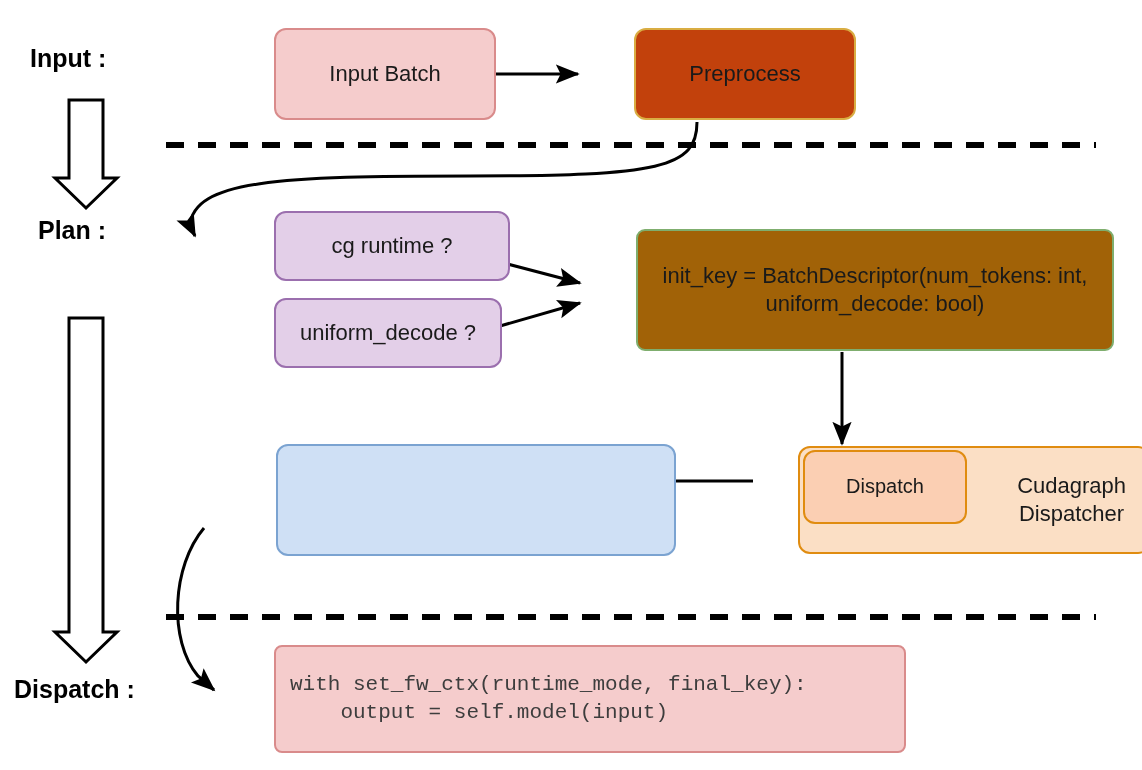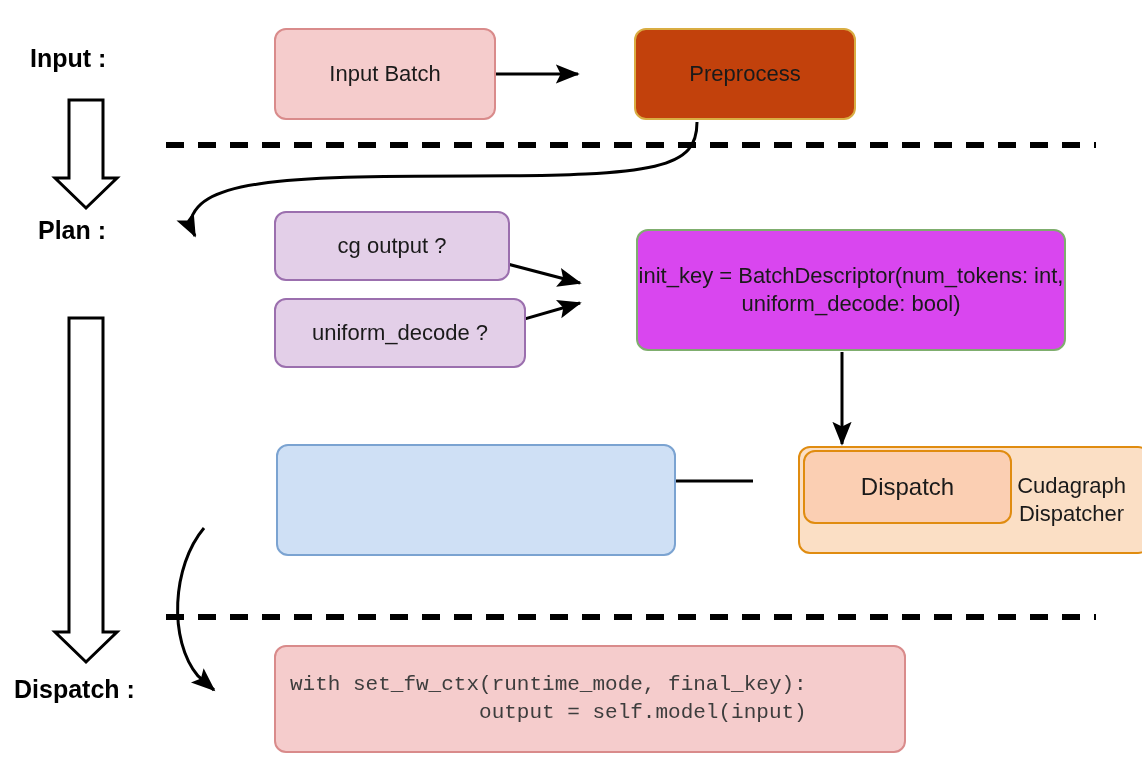"cg output ?" span.nowrap { text: output -> runtime }
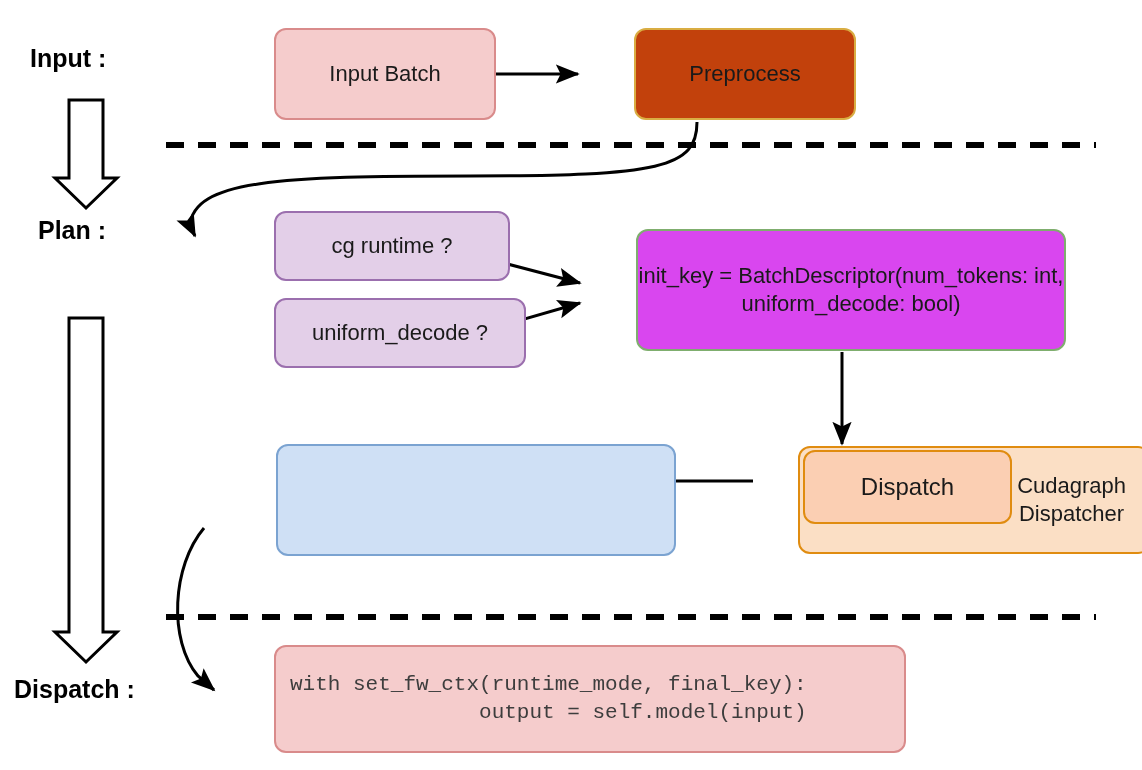"init_key = BatchDescriptor(num_tokens:" div.node { background: #d946ef -> #a16207; border-radius: none -> 9px; width: 430px -> 478px }
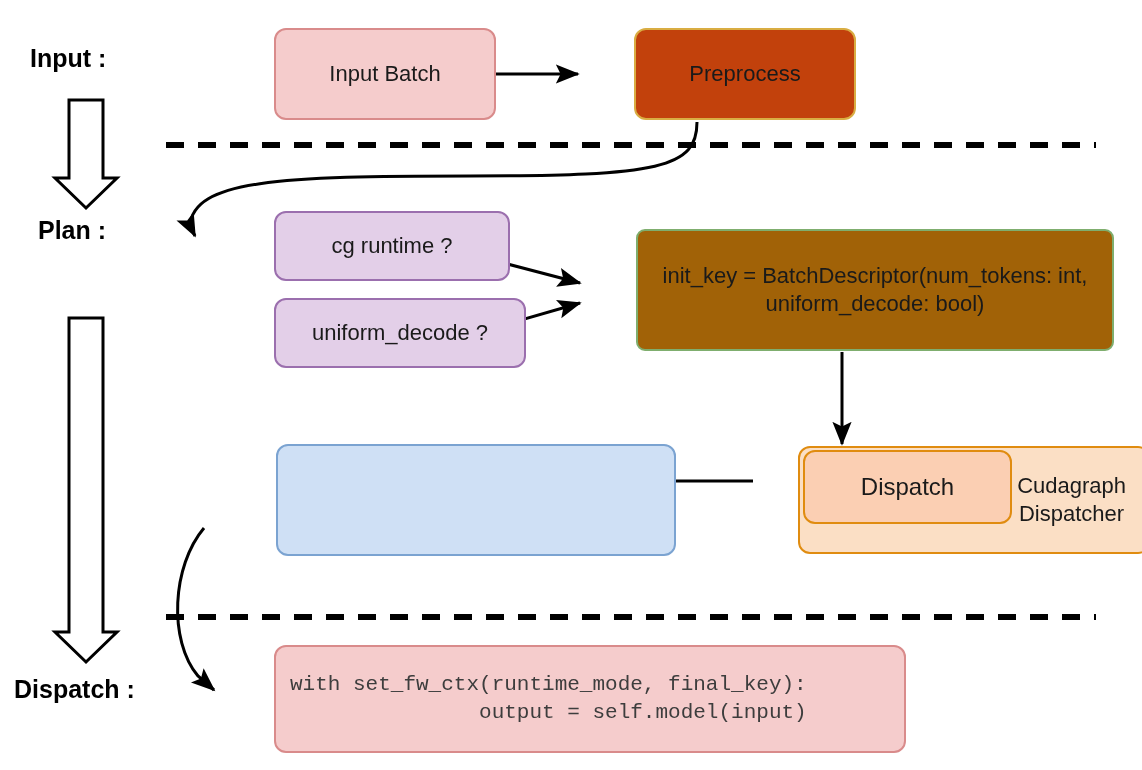"uniform_decode ?" div.node { width: 252px -> 228px }
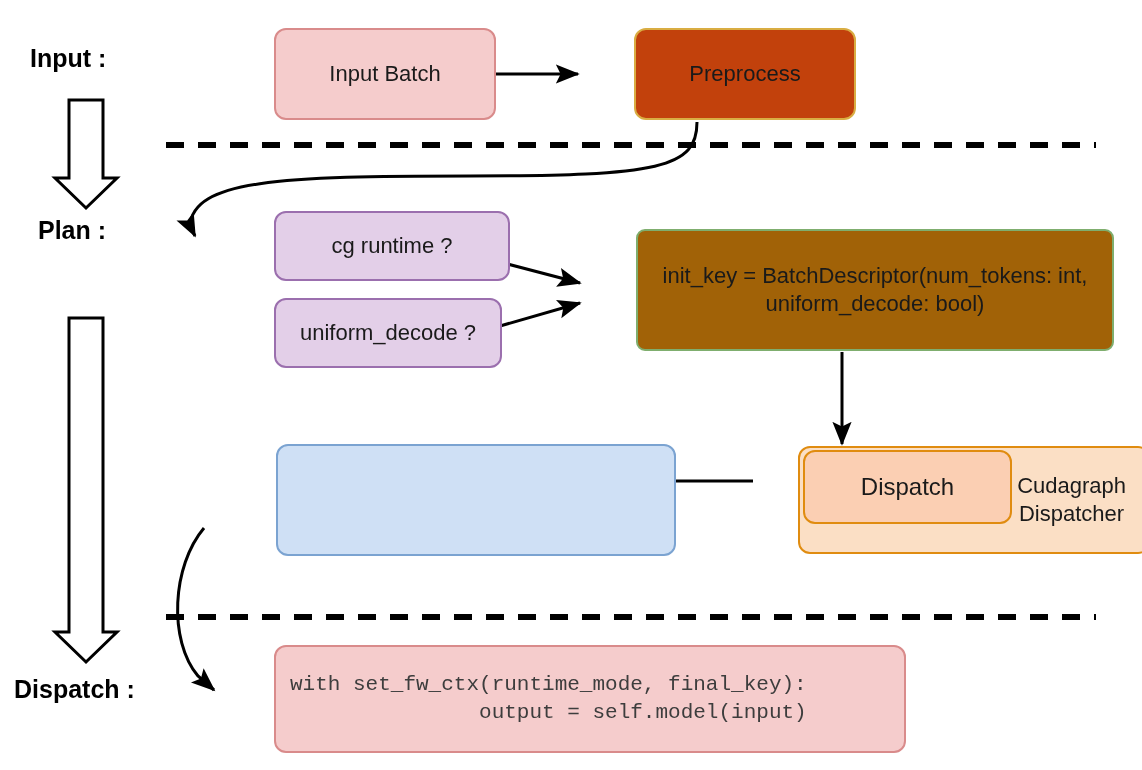"Dispatch" div.node { font-size: 24px -> 20px; width: 209px -> 164px }
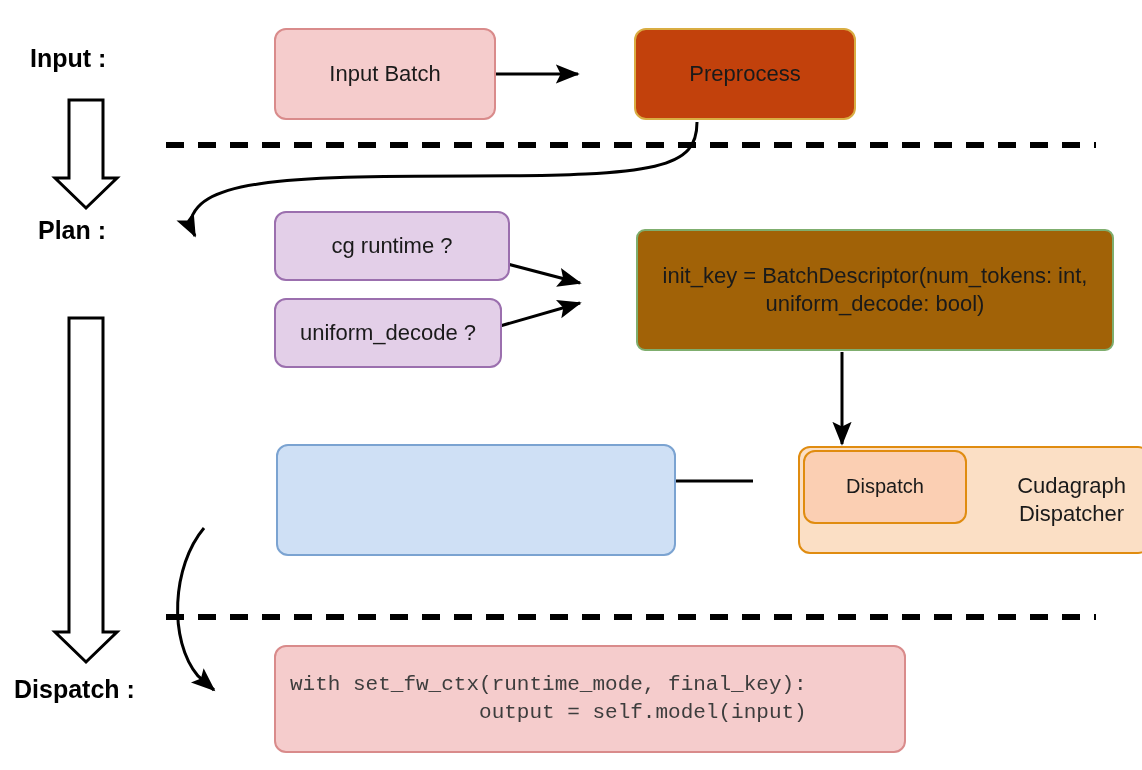"with set_fw_ctx(runtime_mode," .node.code { border-radius: none -> 8px; text-align: right -> left }
